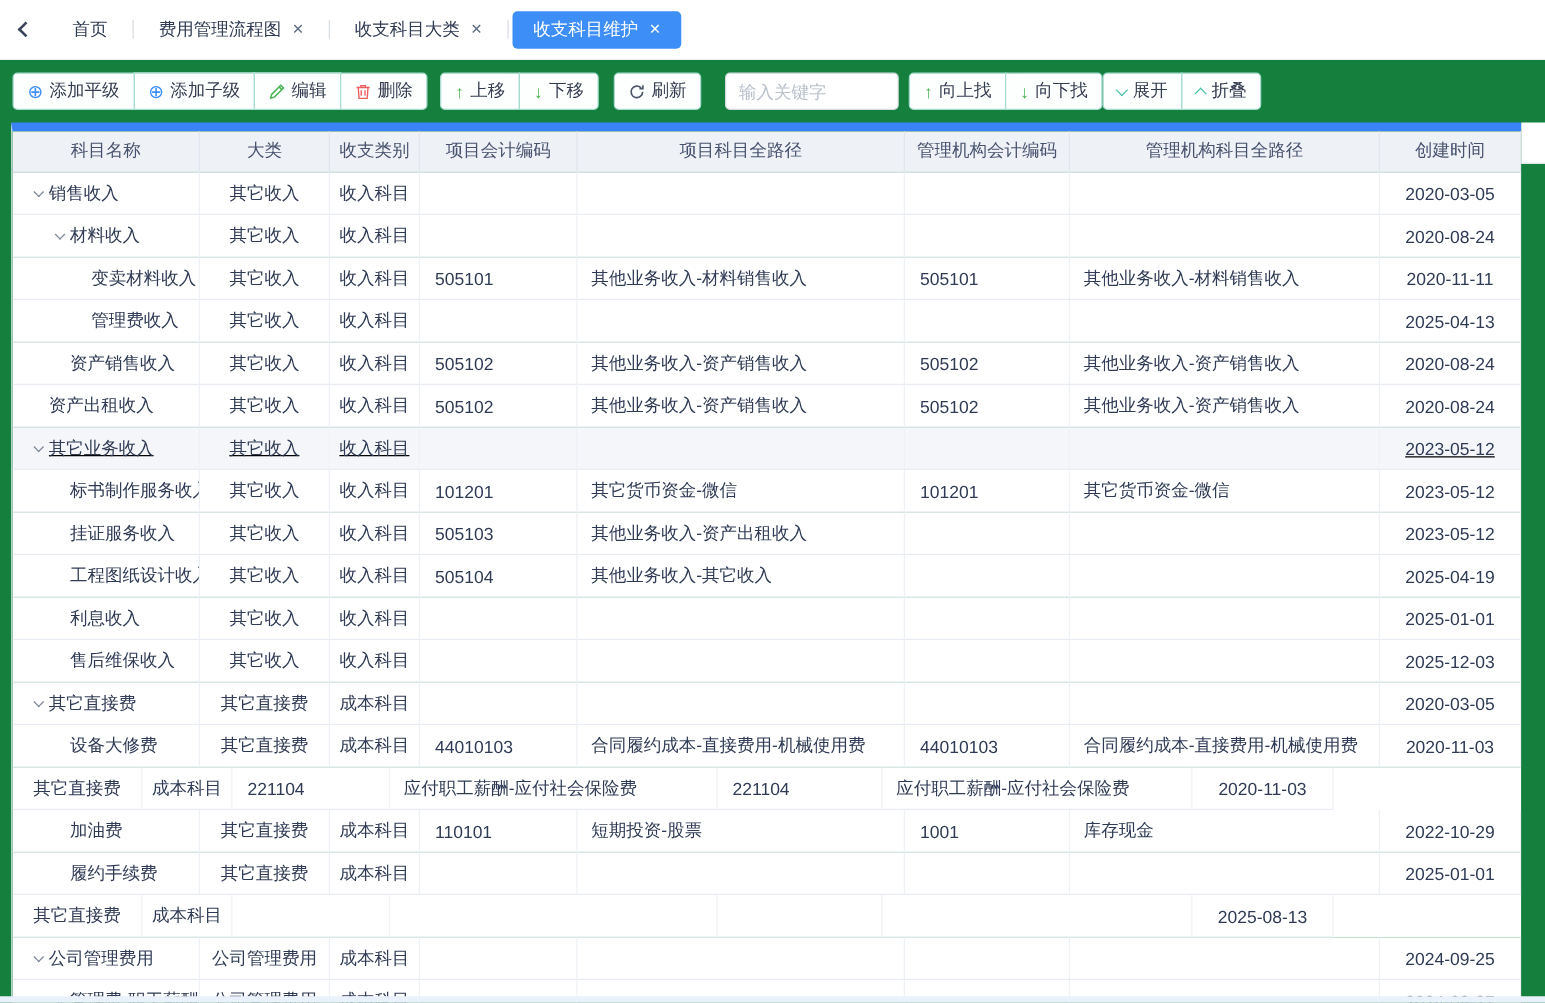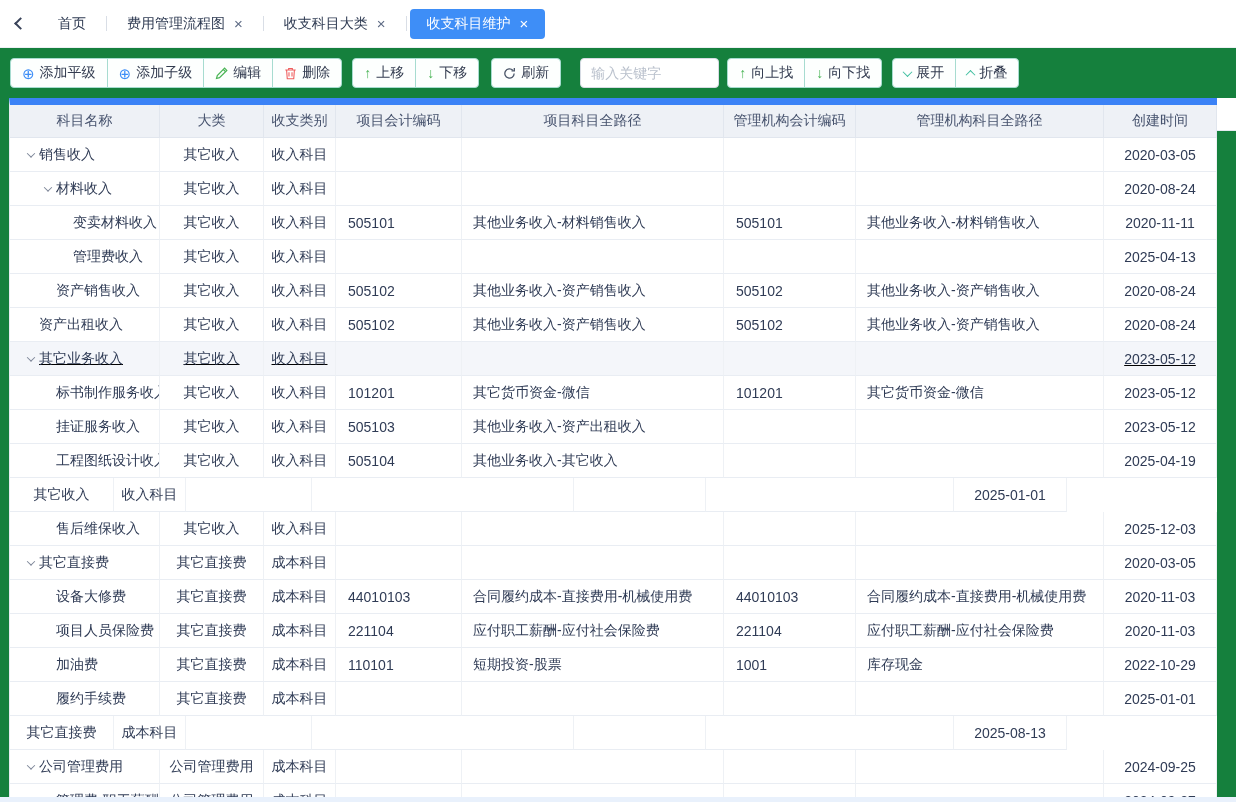"展开" .g5 { margin-left: 10px -> none }
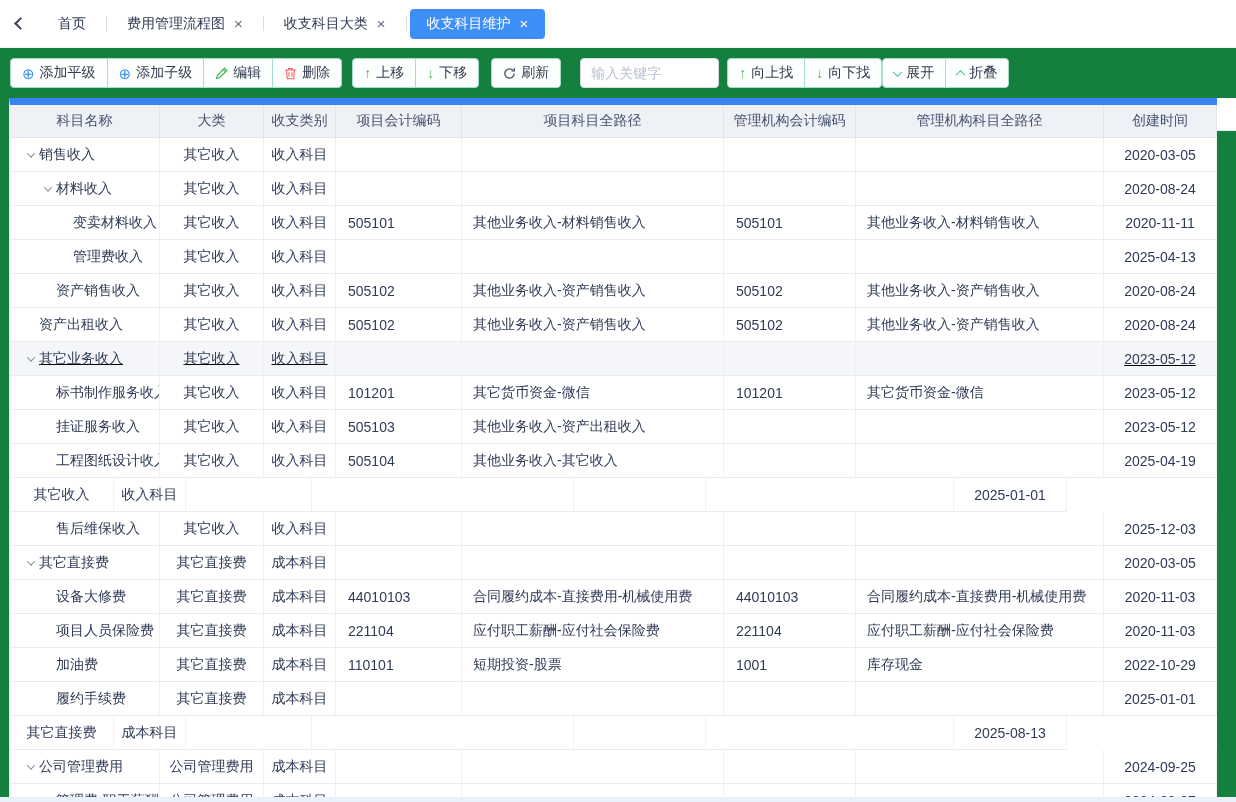"利息收入" div.cell { html: none -> <div> <span></span> <span></span> <span>利息收入</span> </div> }
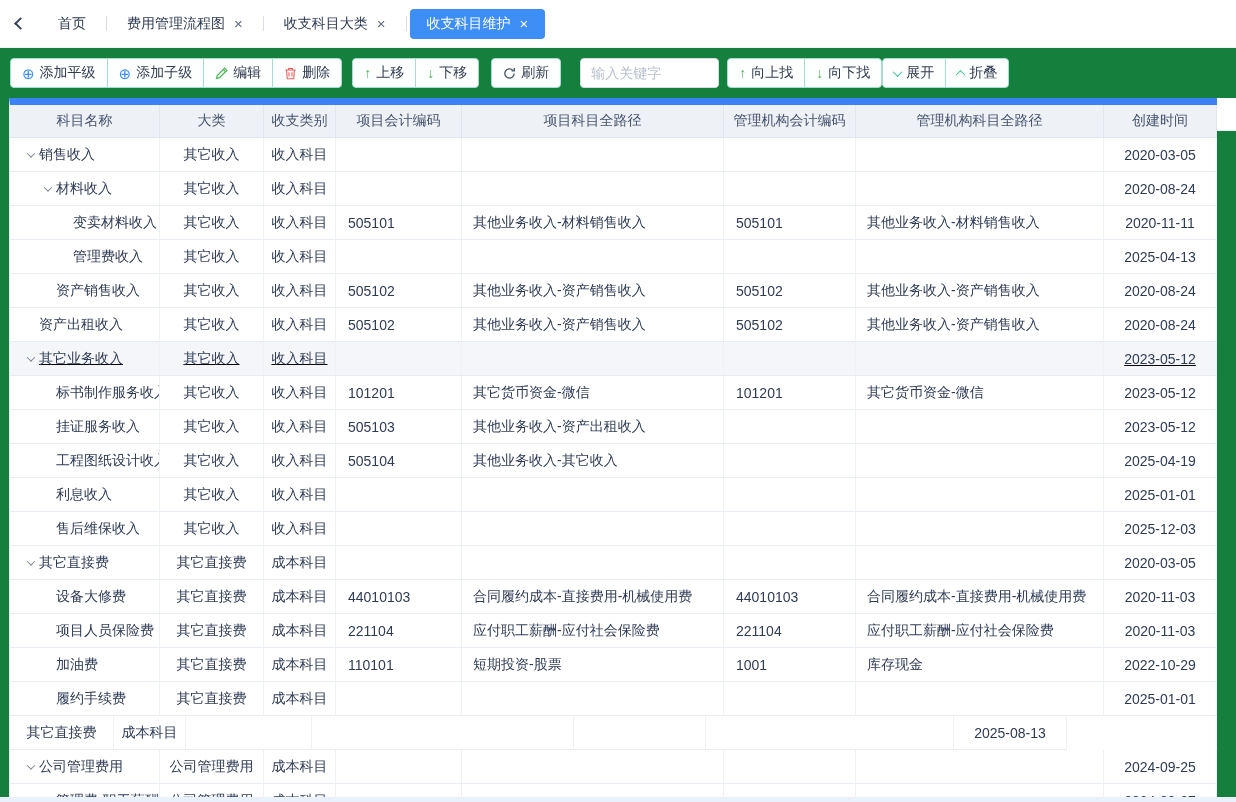"项目人员保险费" div.cell { html: <div> <span></span> <span></span> <span>项目人员保险费</span> </div> -> none }
